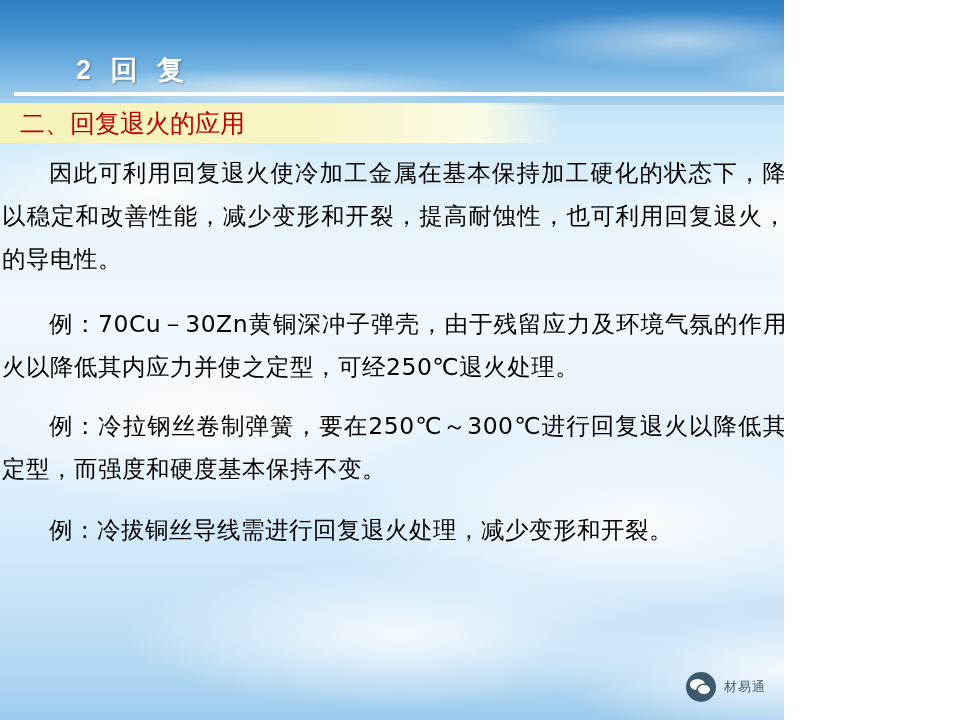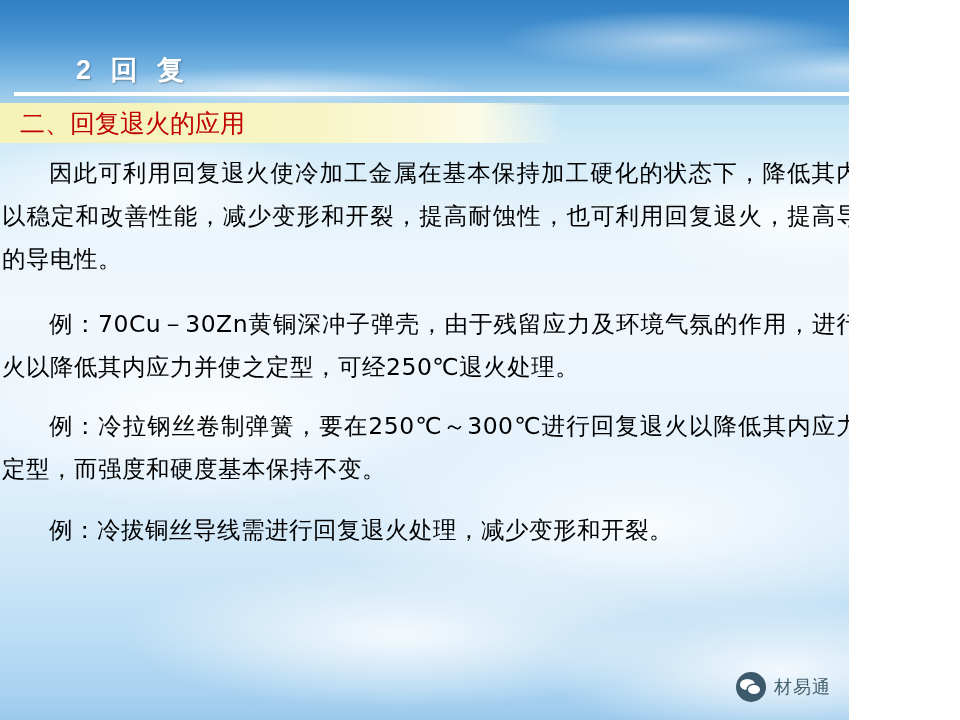"2 回 复" .slide { width: 849px -> 784px }
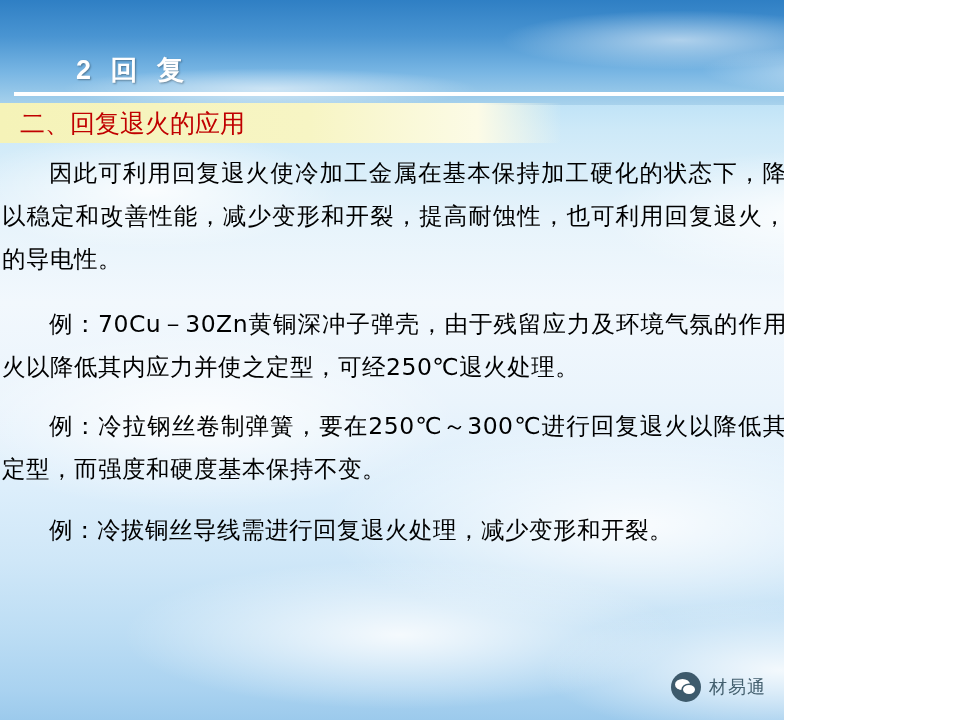"材易通" .wm-text { font-size: 18px -> 13px }
